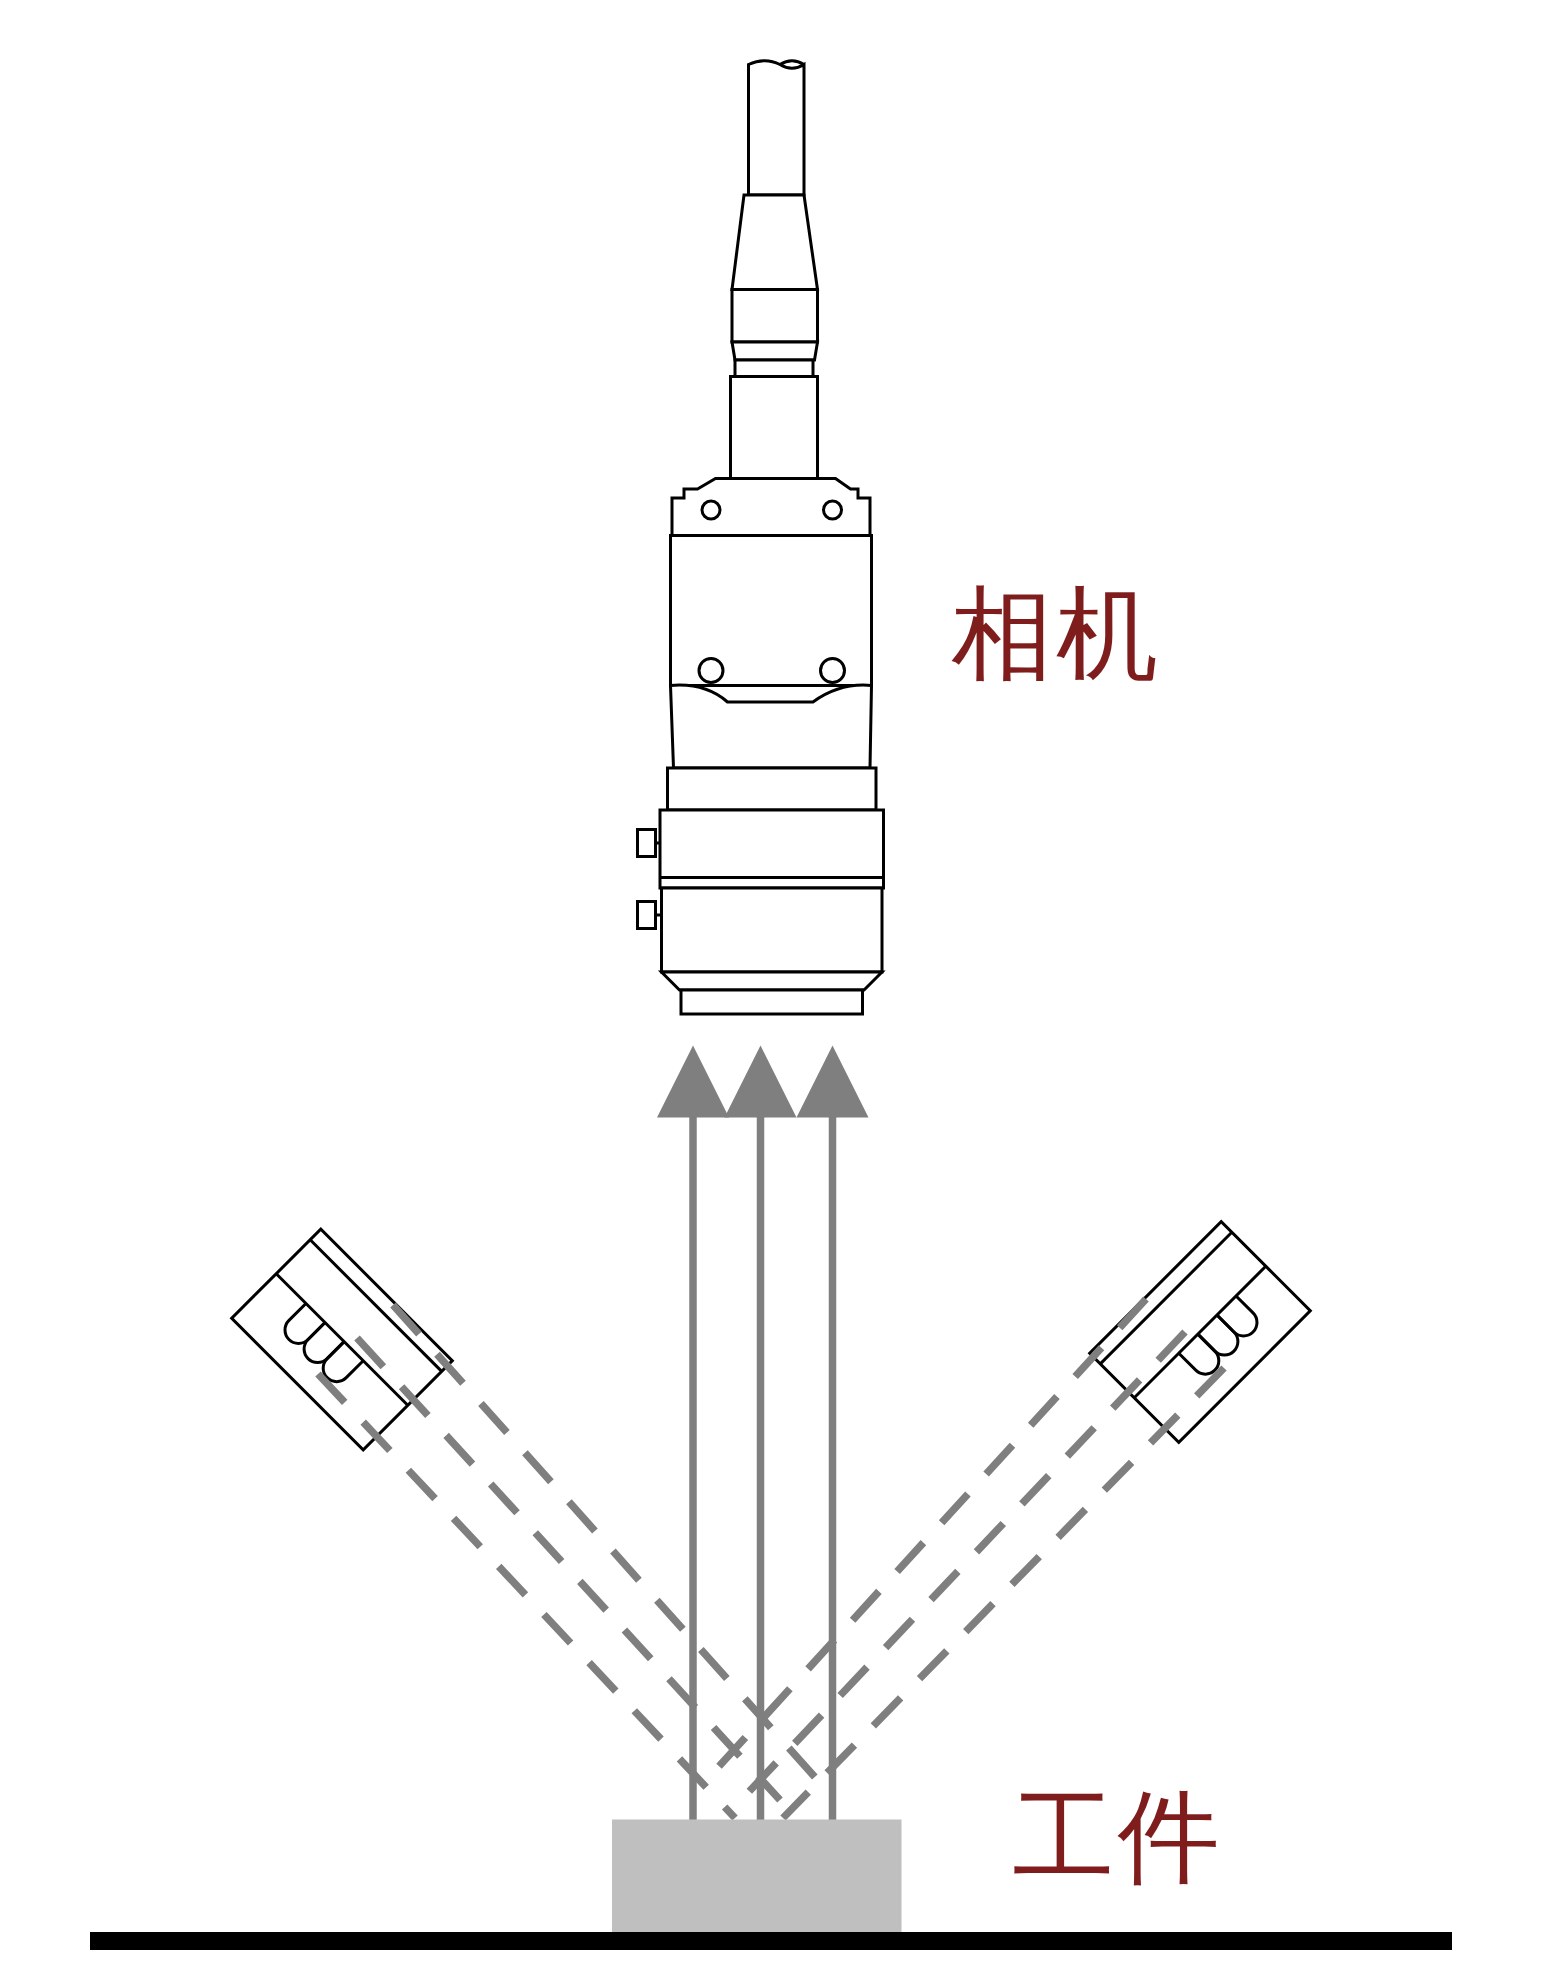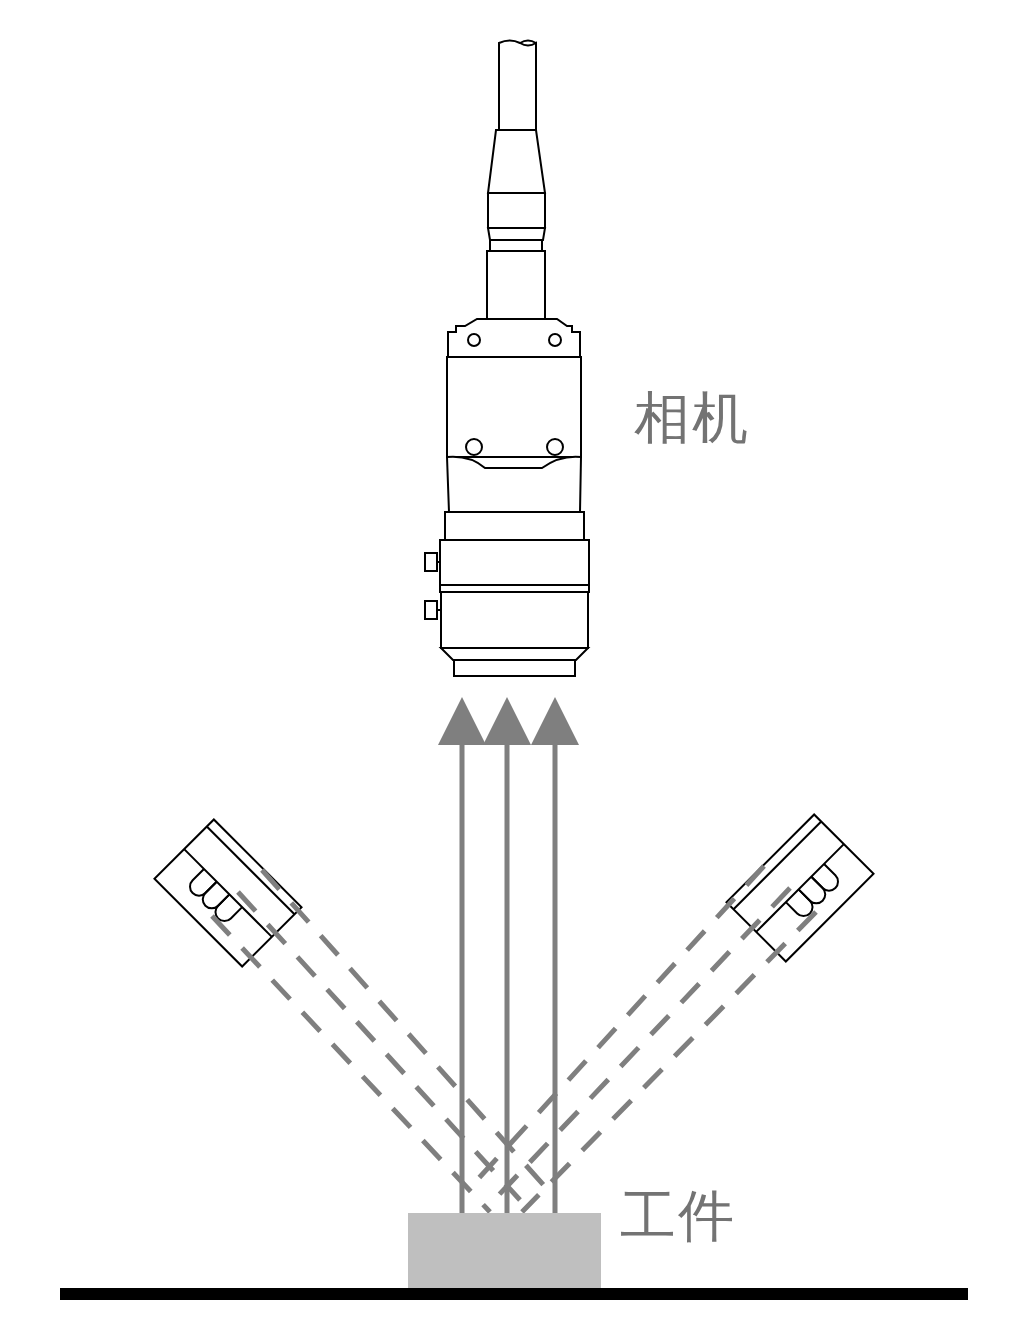"相机" .label { color: #737373 -> #7f1d1d; font-size: 56px -> 68px }
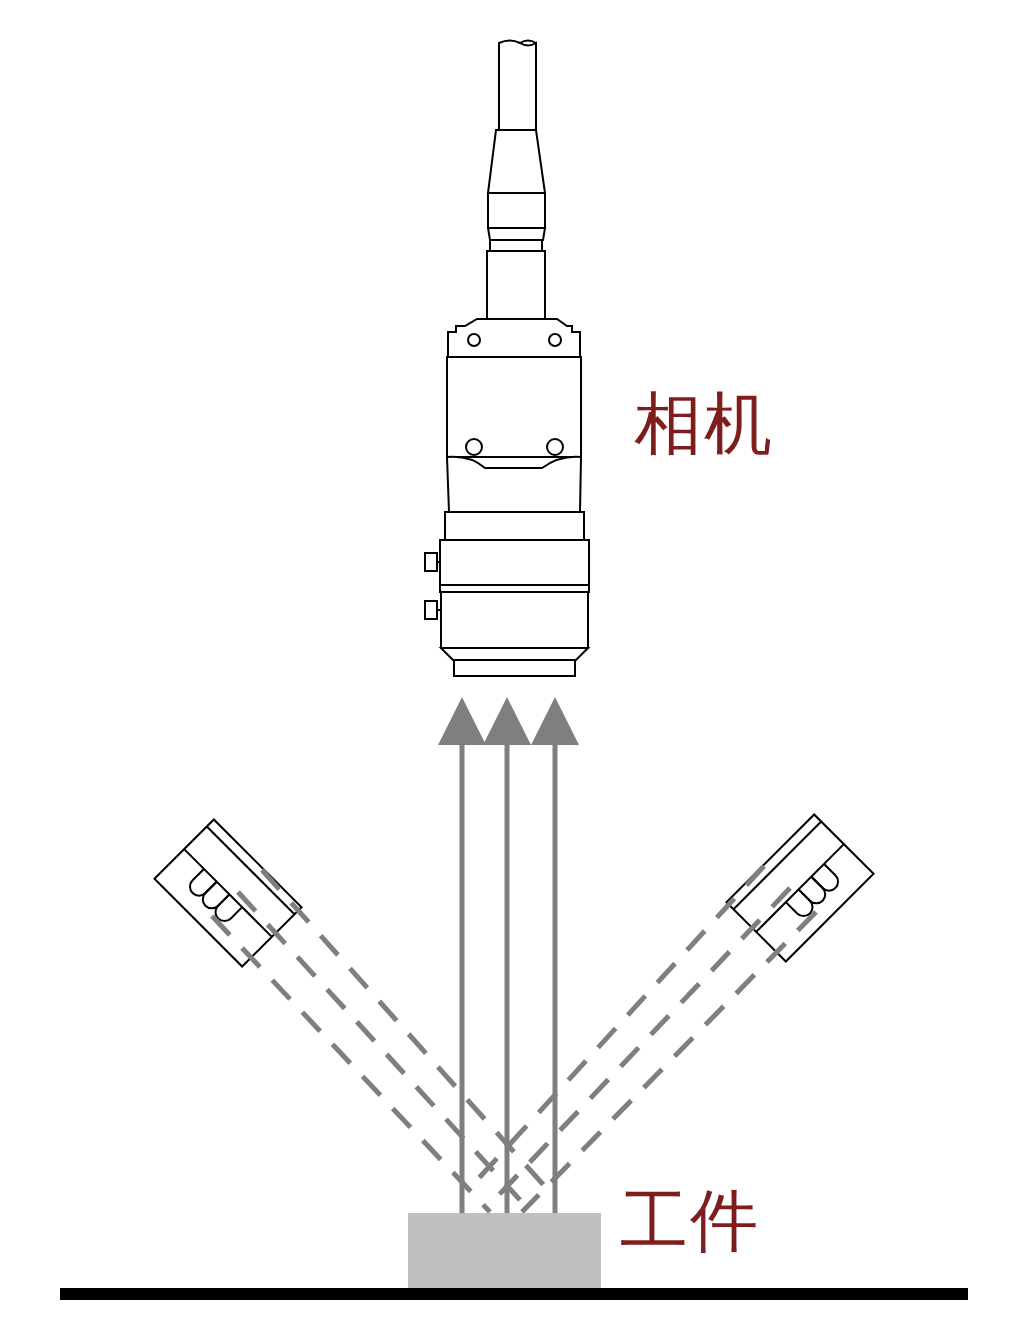"工件" #label-workpiece { font-family: Liberation Mono, monospace -> none; left: 620px -> 675px }
